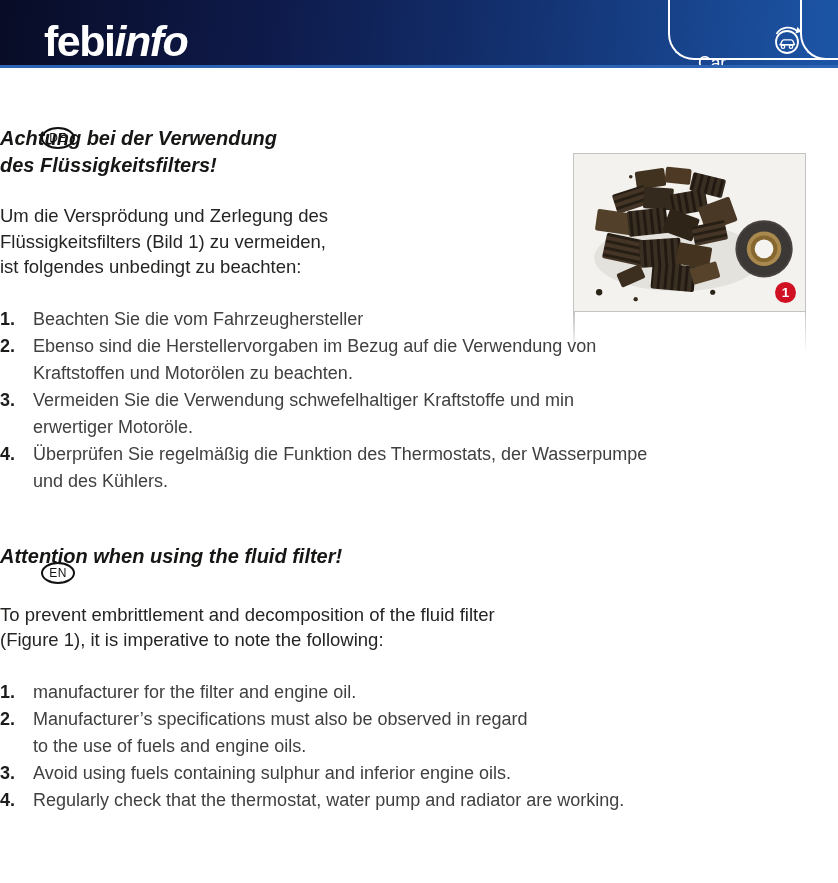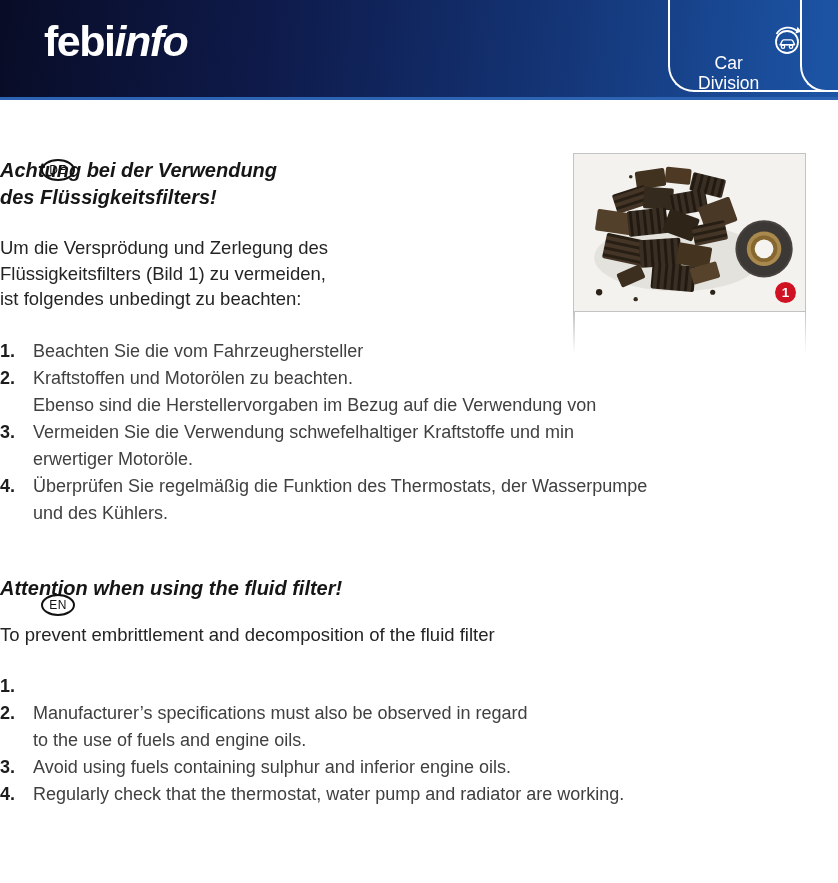"febiinfo" .topbar { height: 100px -> 68px; text-align: center -> none }
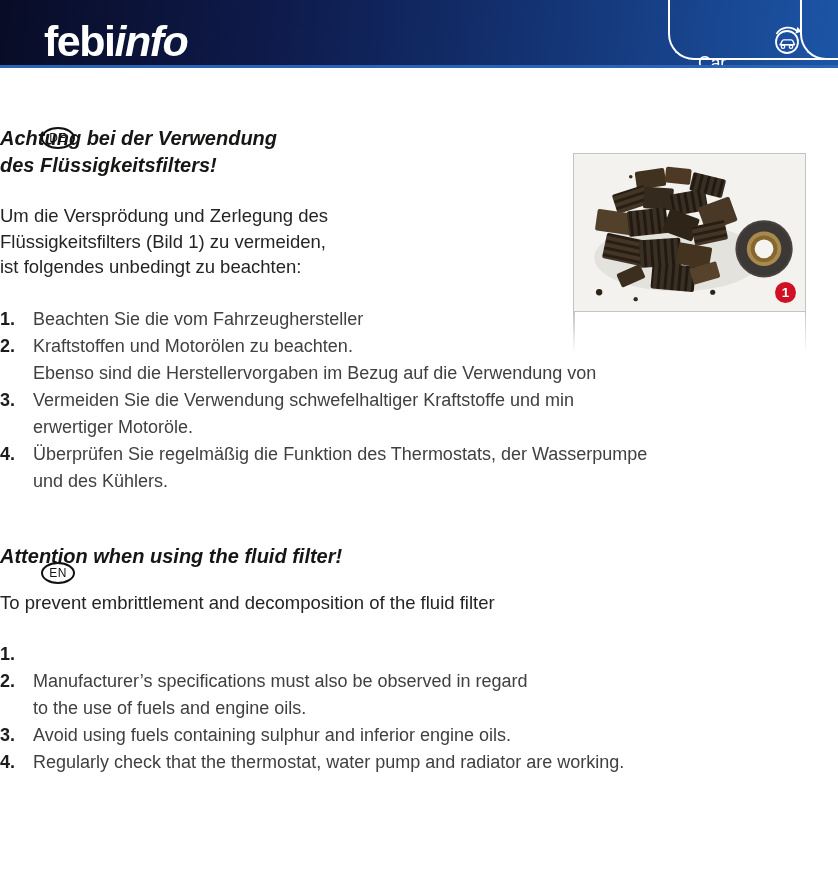"Kraftstoffen und Motorölen zu beachten." div { order: before "Ebenso sind die Herstellervorgaben im" -> after "Ebenso sind die Herstellervorgaben im" }
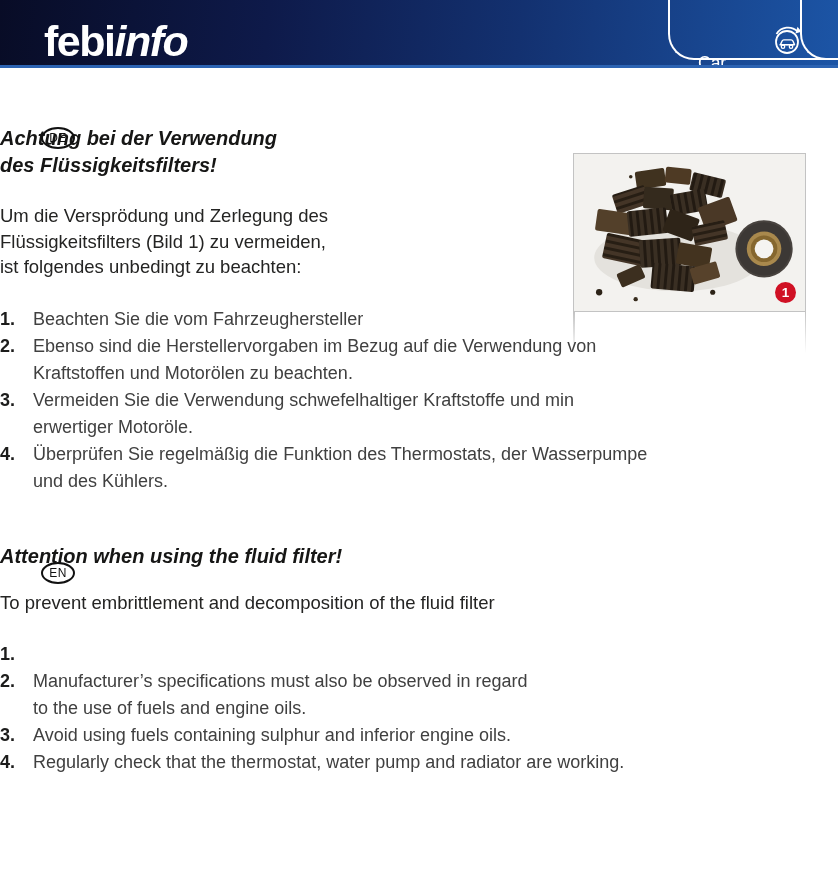"To prevent embrittlement and" .sec-en .sec-para { margin-top: 20px -> 32px }
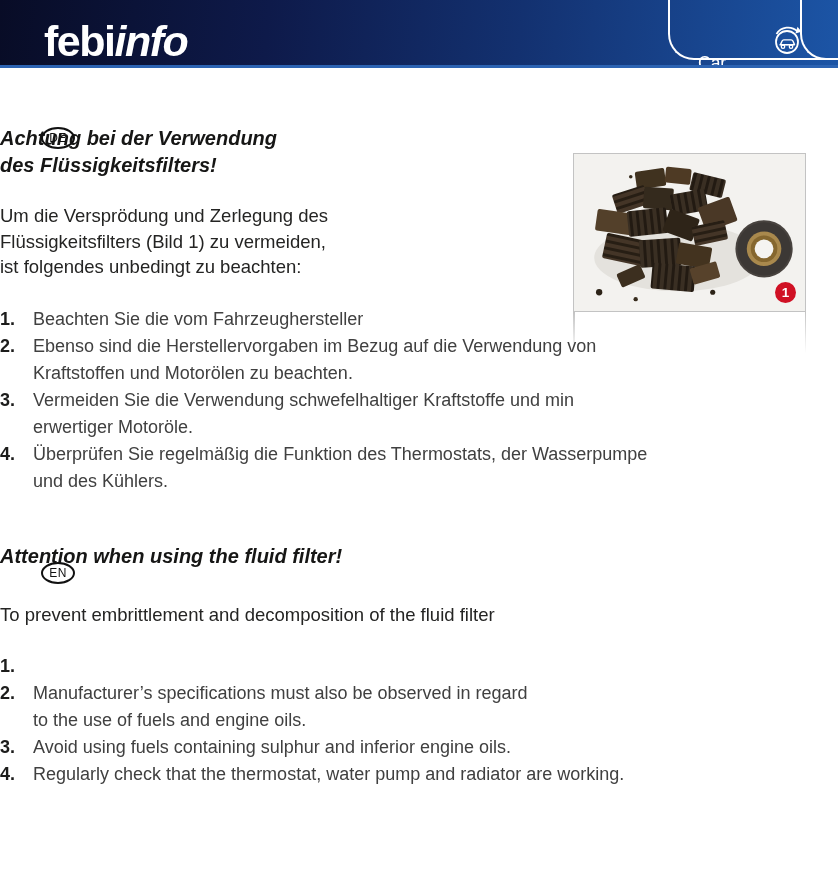"(Figure 1), it is imperative" div { html: none -> <div>(Figure 1), it is imperative to note the following:</div> }
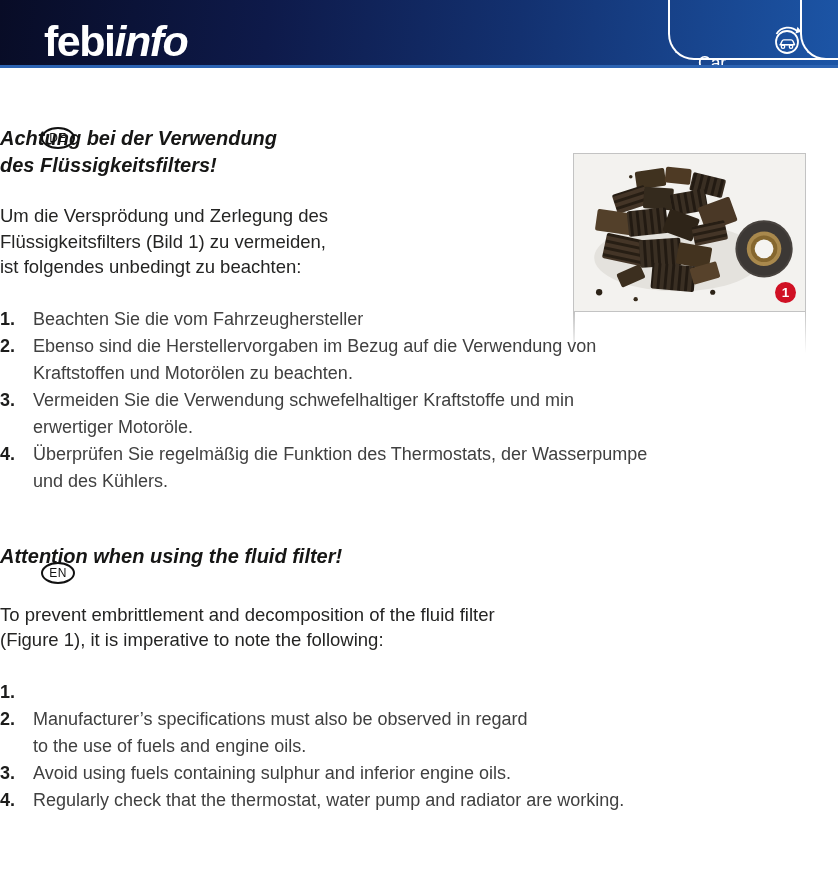"manufacturer for the filter and" div { html: none -> <div>manufacturer for the filter and engine oil.</div> }
